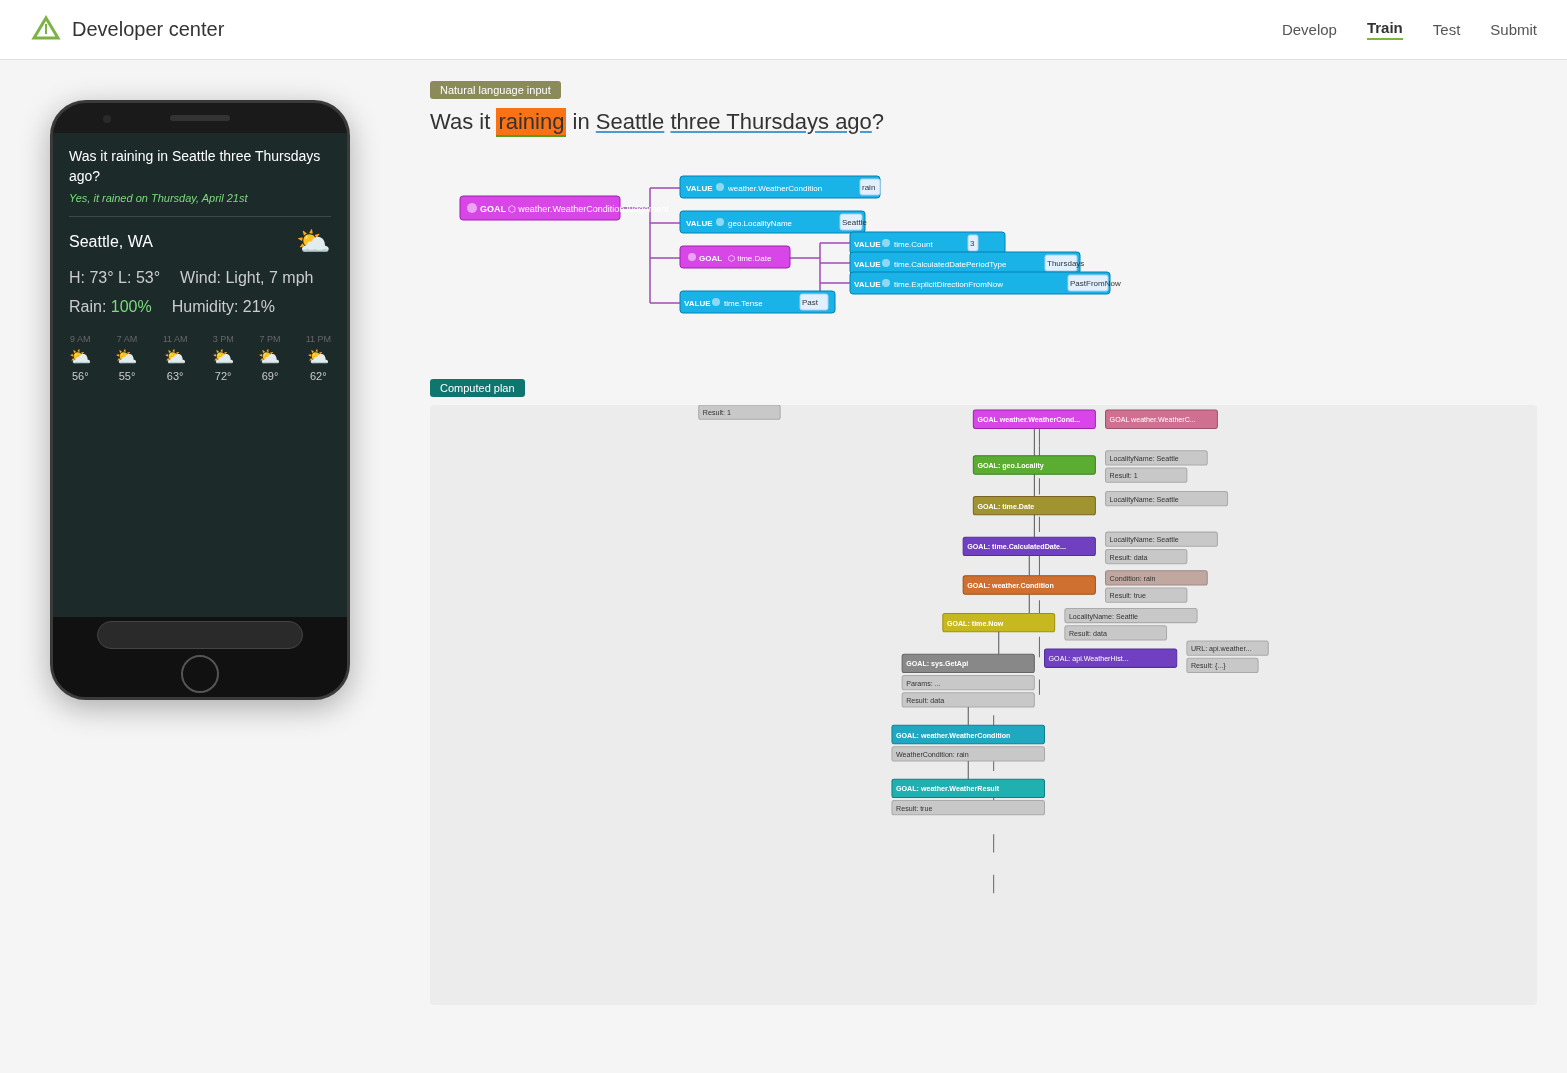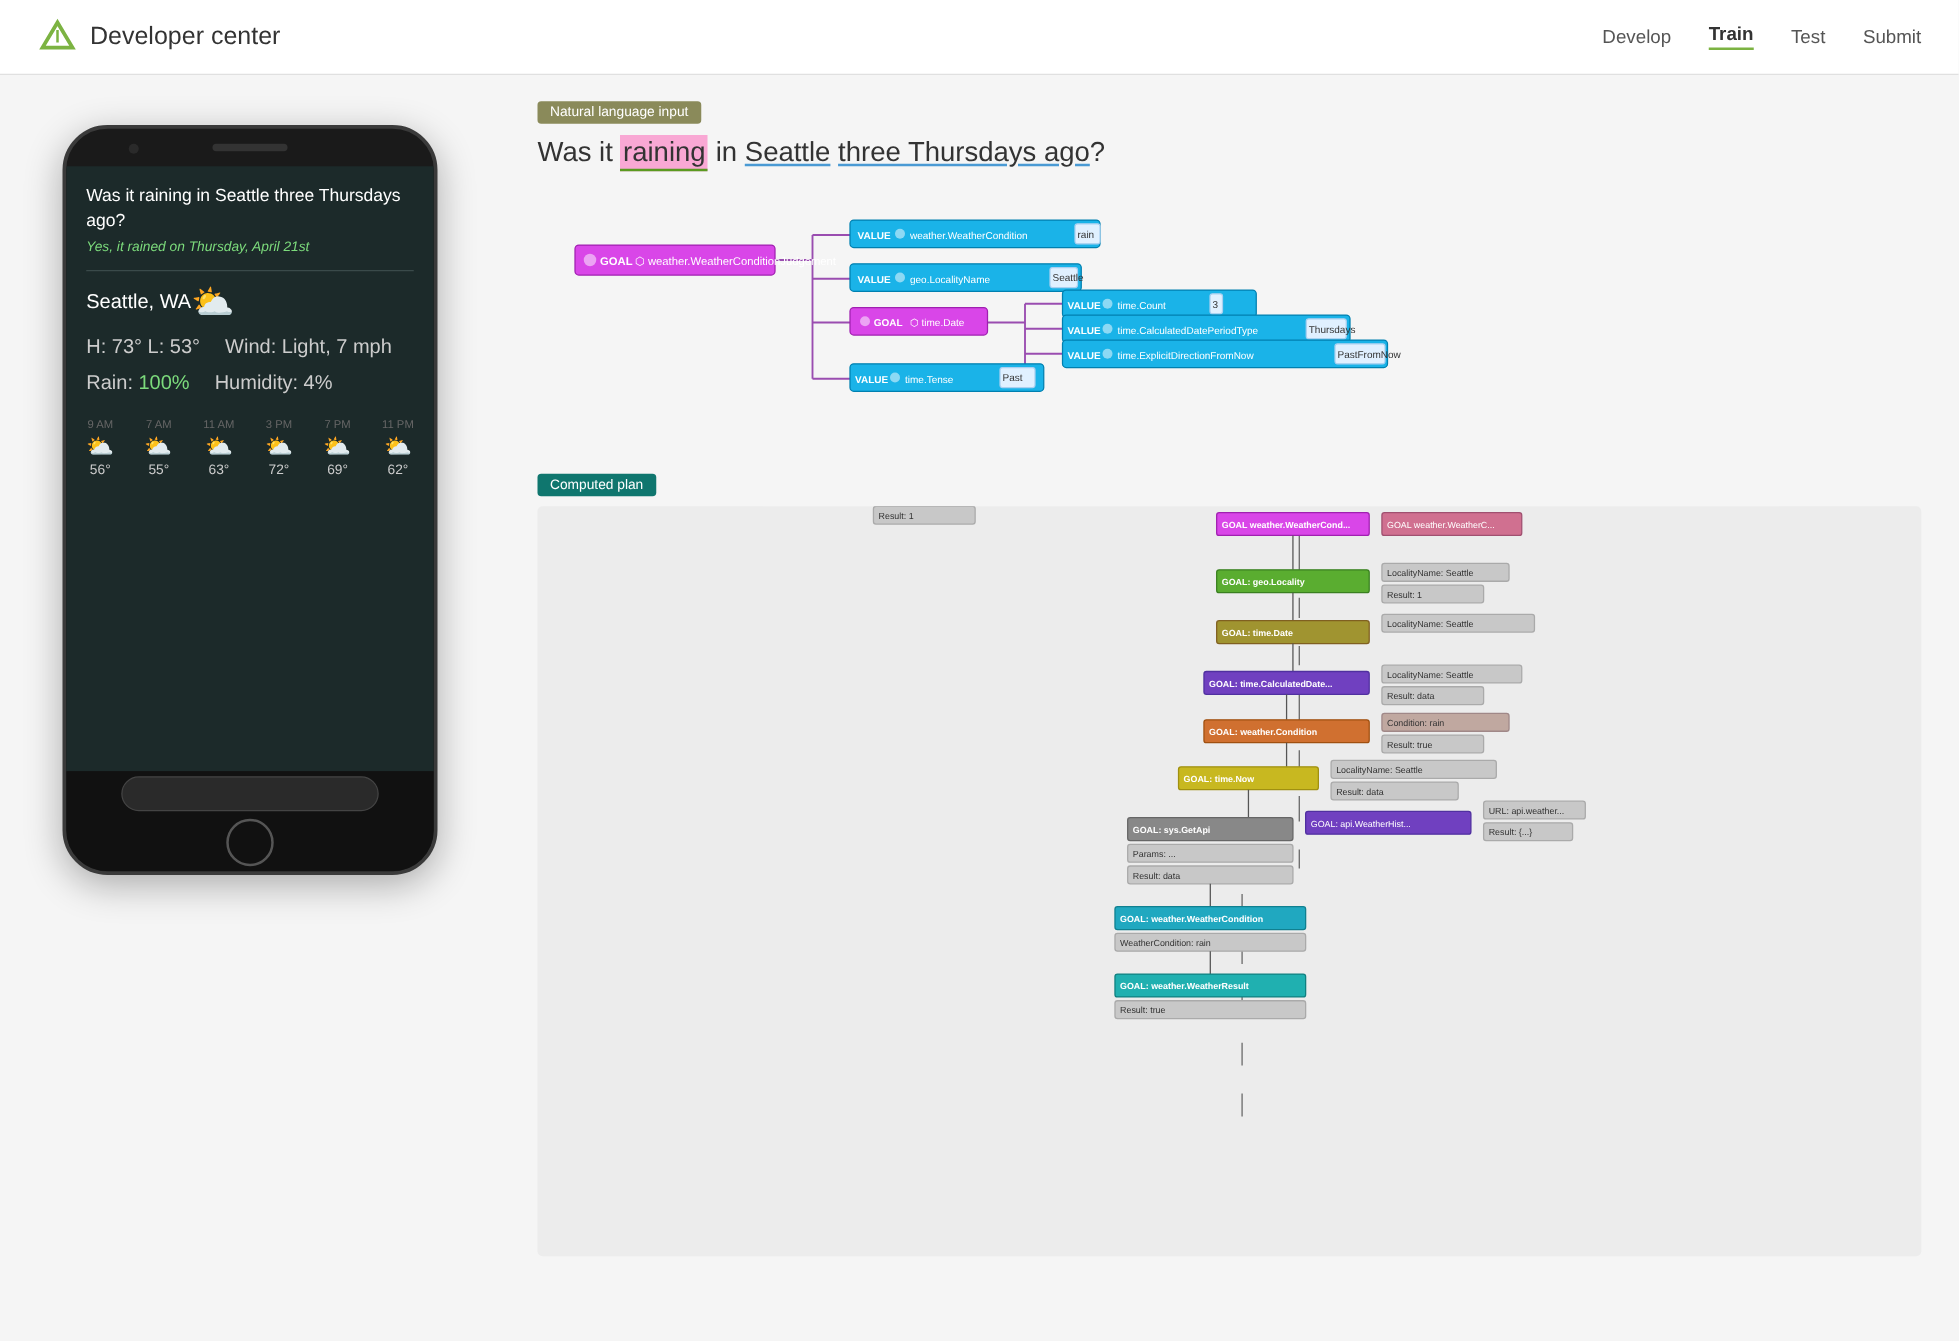"raining" .nl-highlight-green { background: #f9a8d4 -> #f97316 }
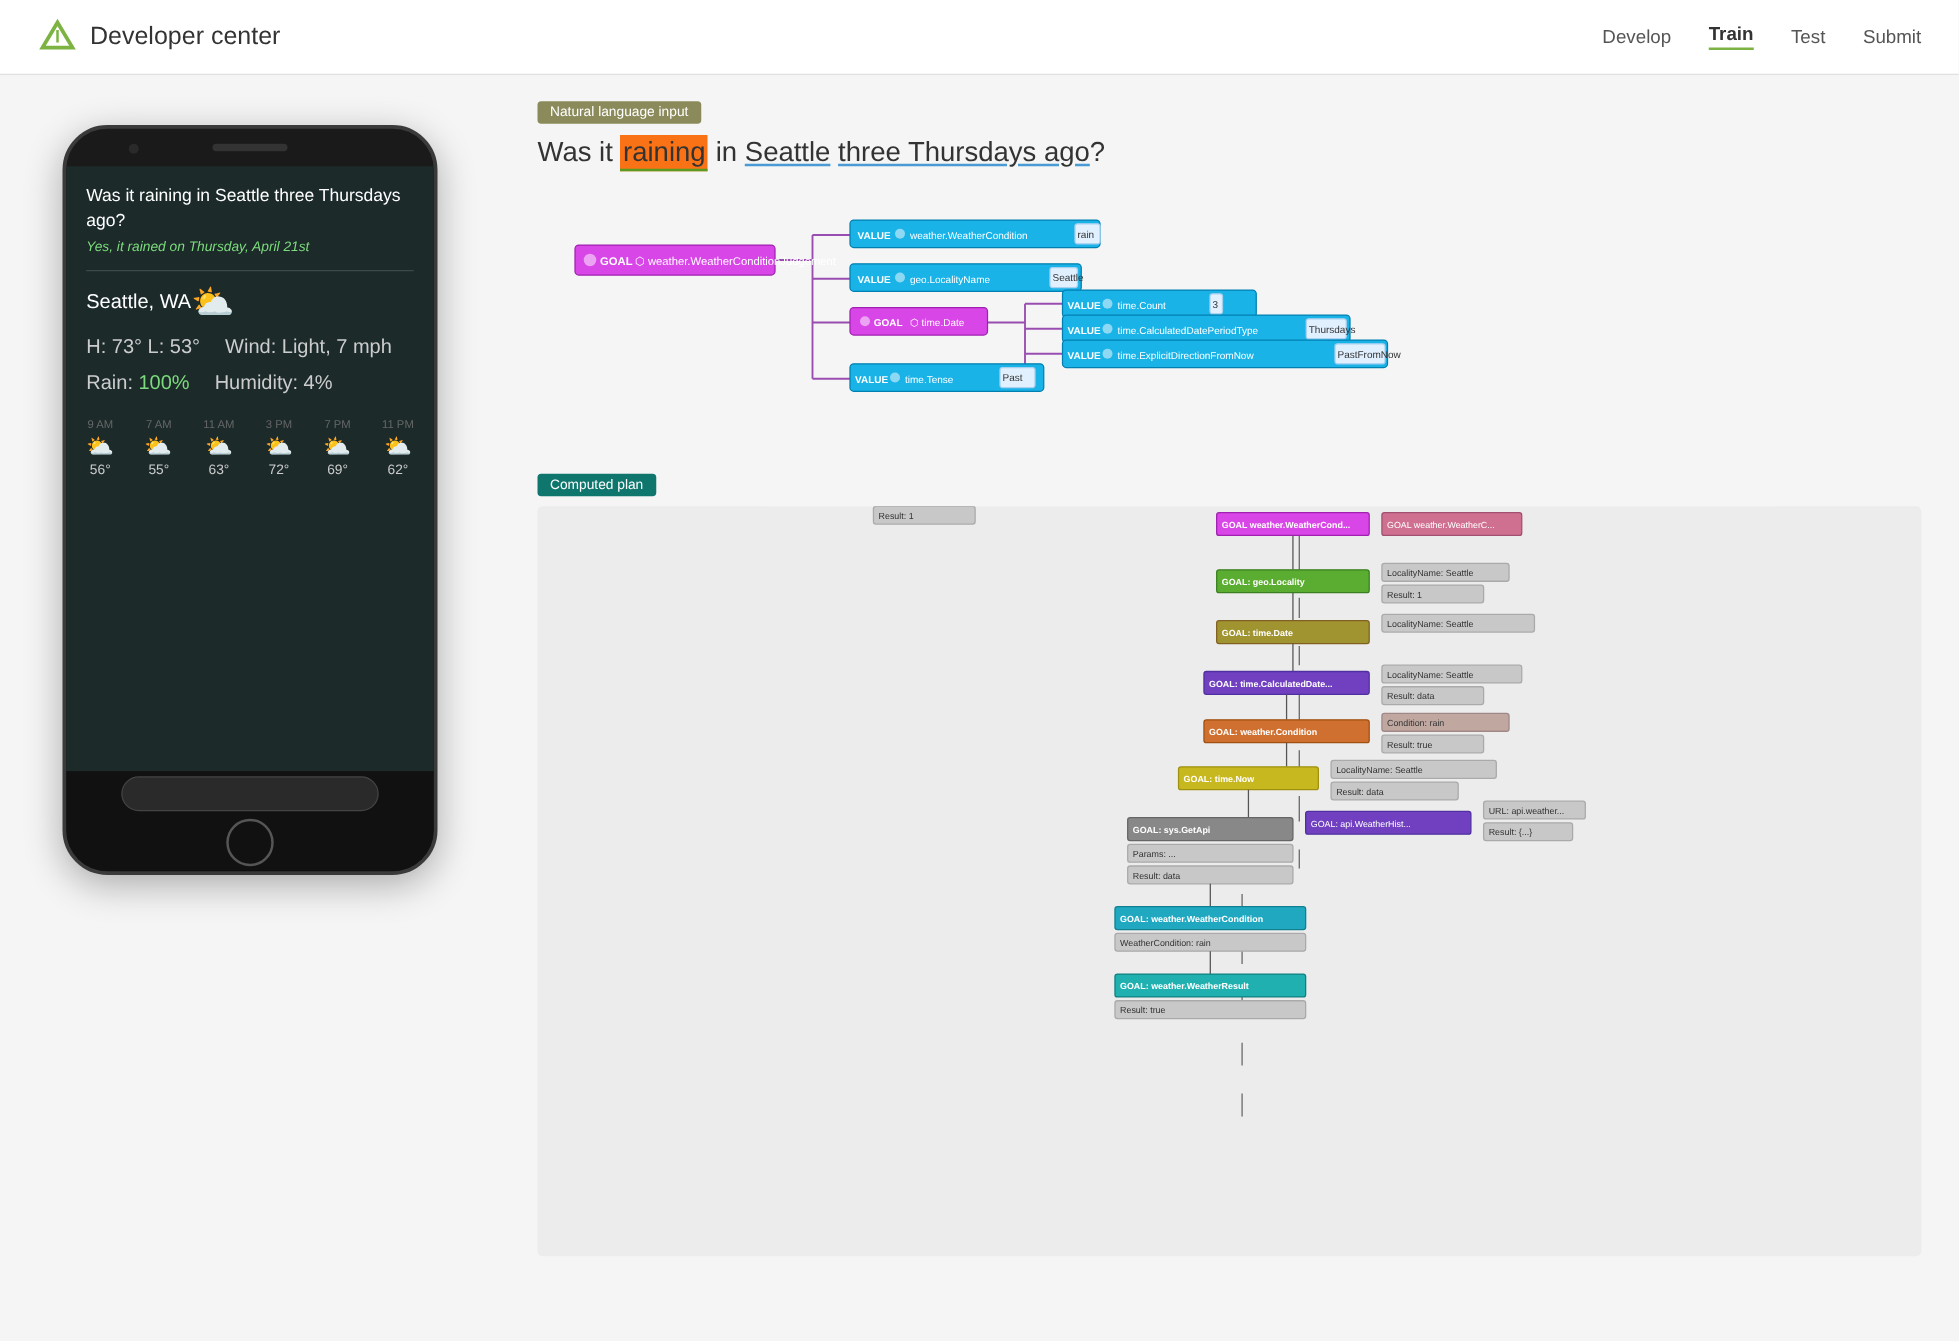"Seattle, WA" .phone-weather-header { justify-content: flex-start -> space-between }
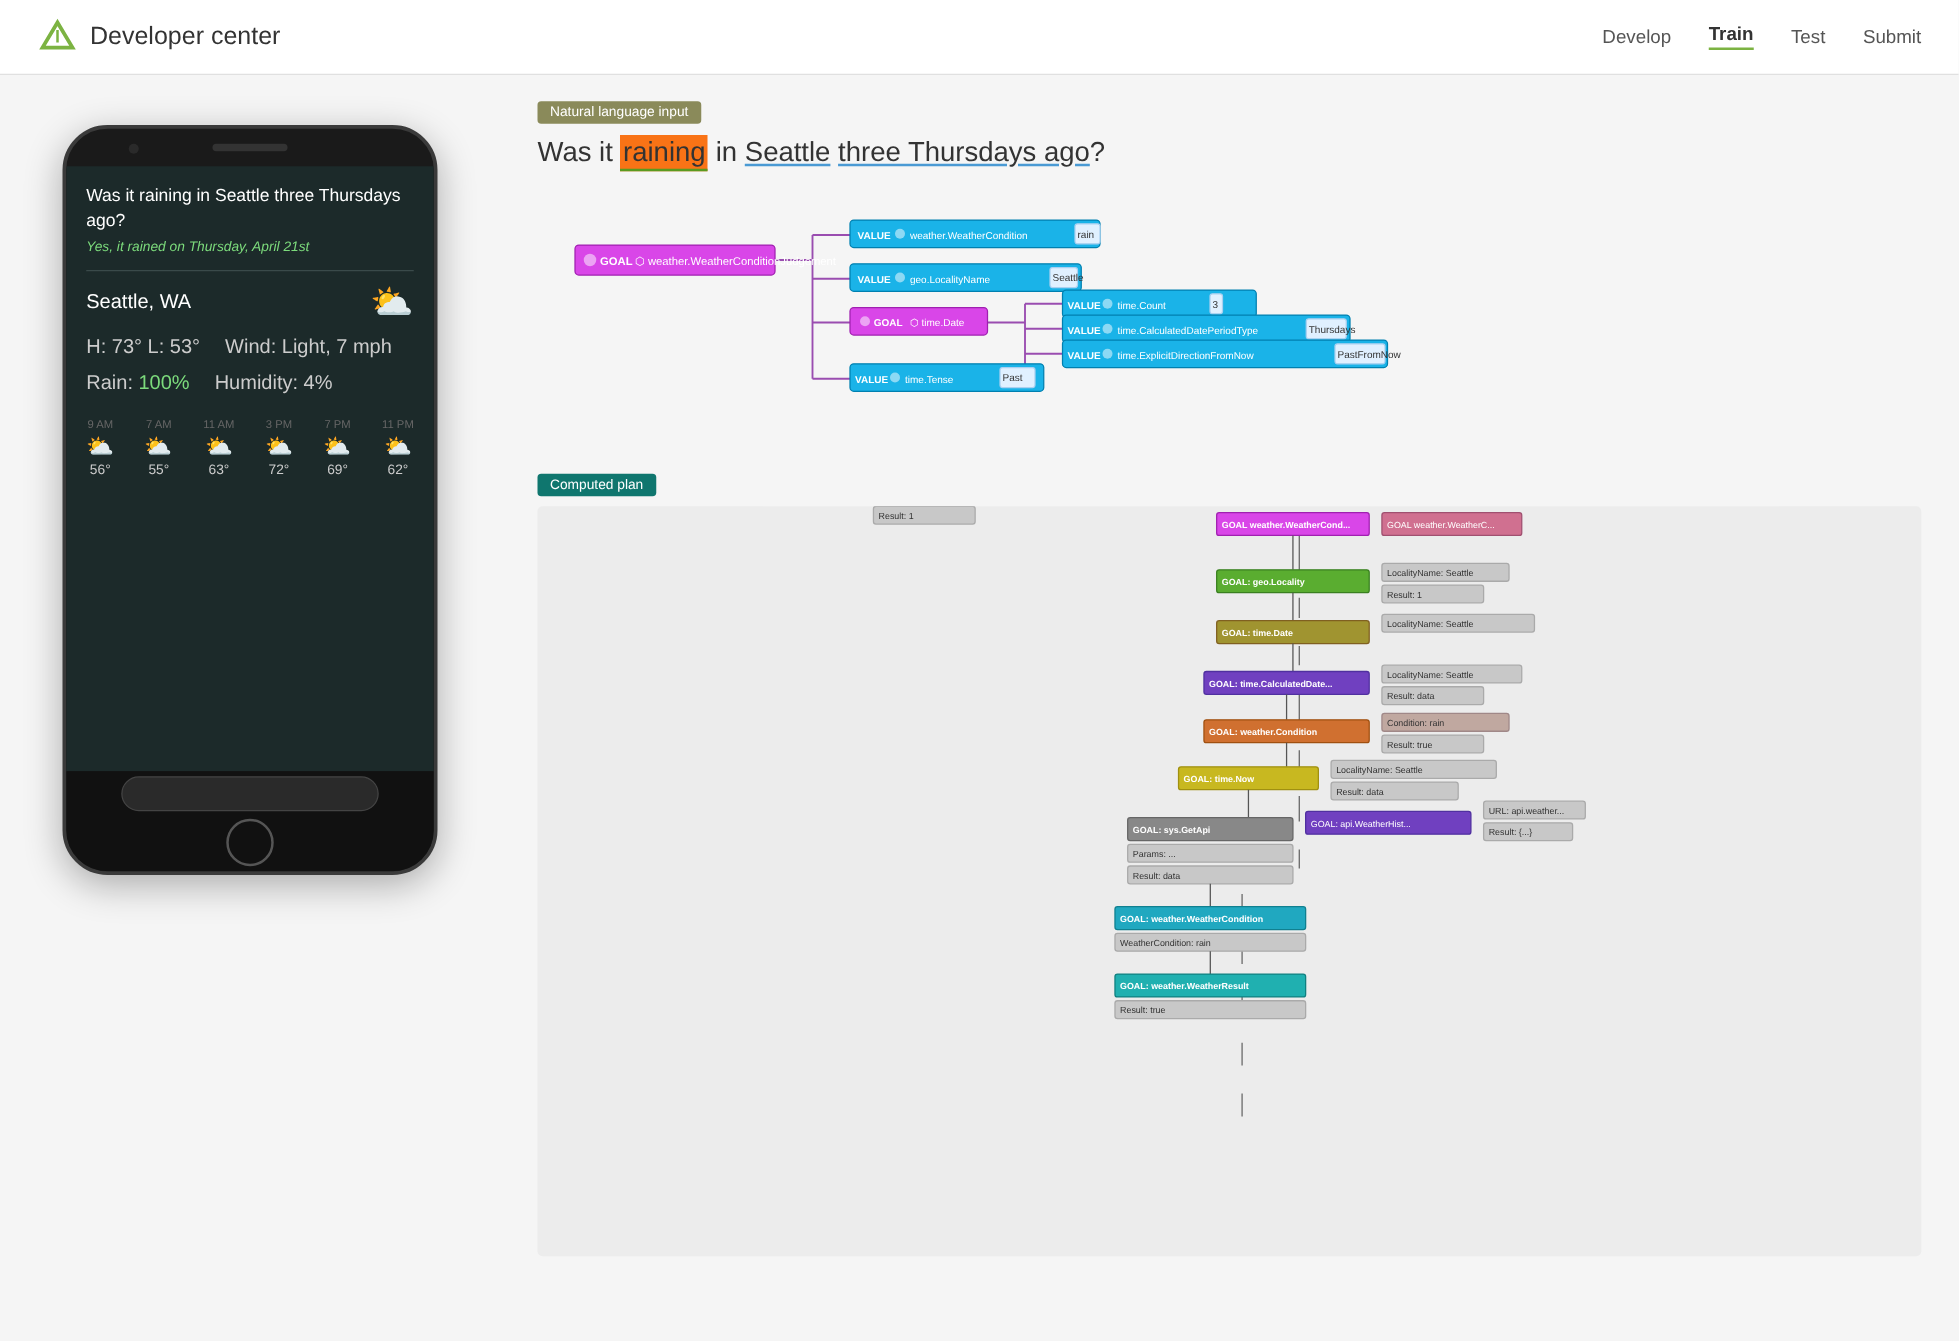"Humidity: 4%" span { text: 4% -> 21% }
